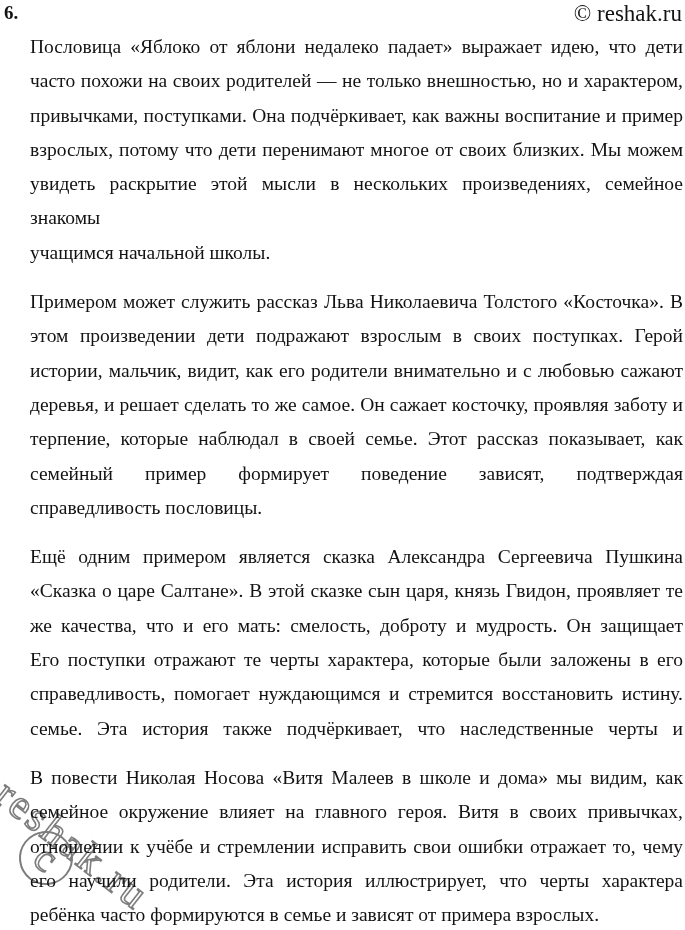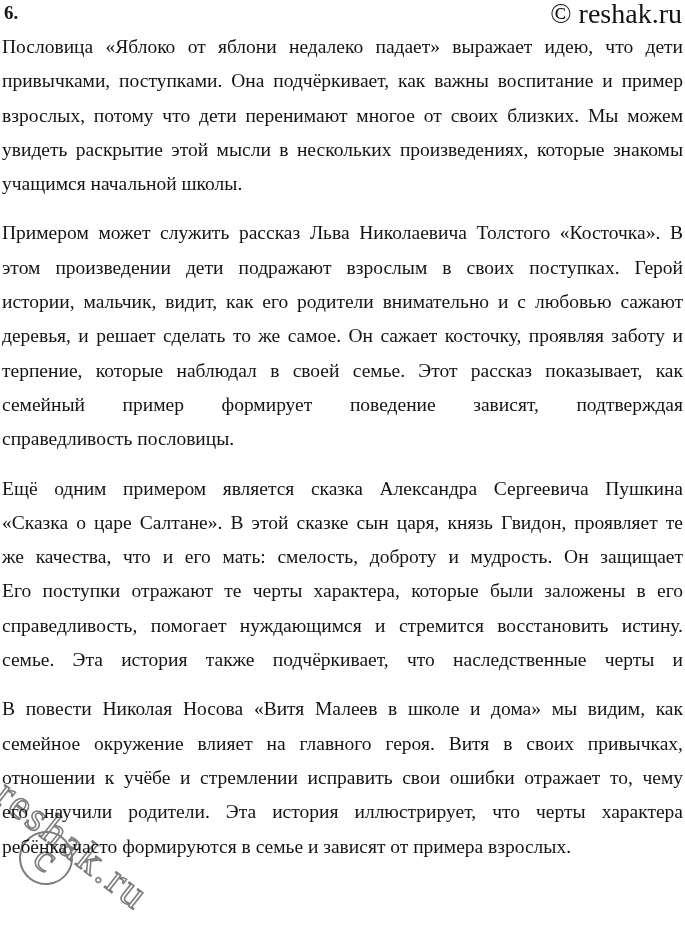"© reshak.ru" .copyright { font-size: 28px -> 23px }
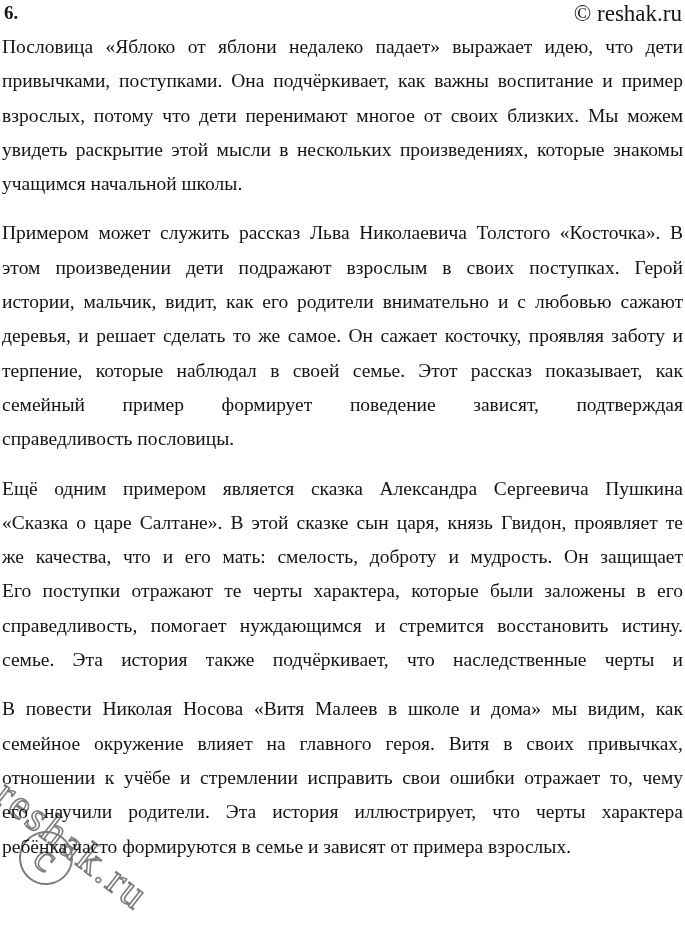"Пословица «Яблоко от яблони недалеко" .line { margin-left: none -> 28px }
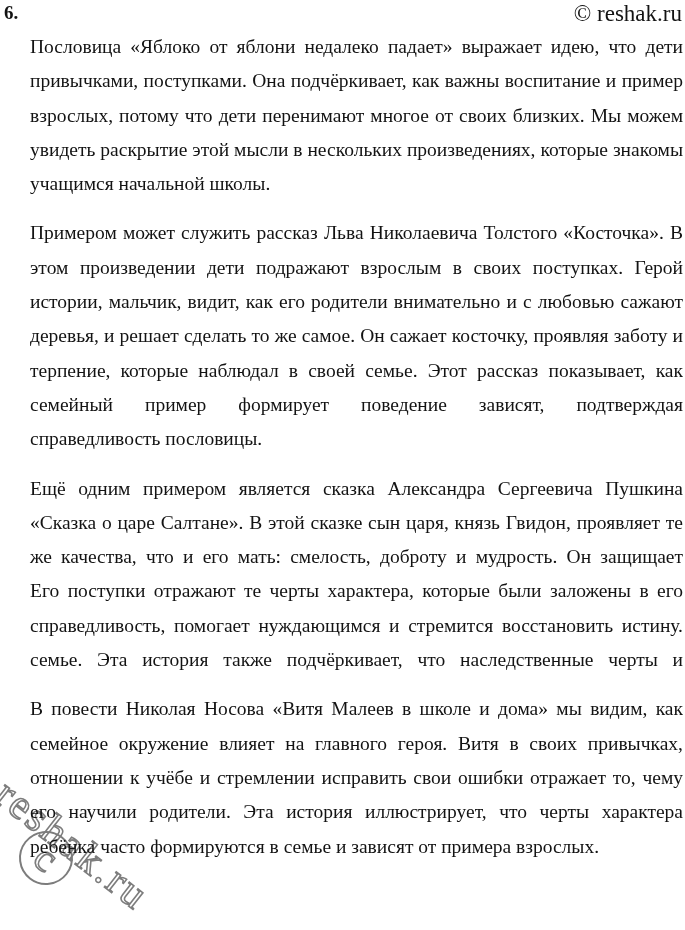"часто похожи на своих родителей" div.line { html: none -> <div>часто похожи на своих родителей — не только внешностью, но и характером,</div> }
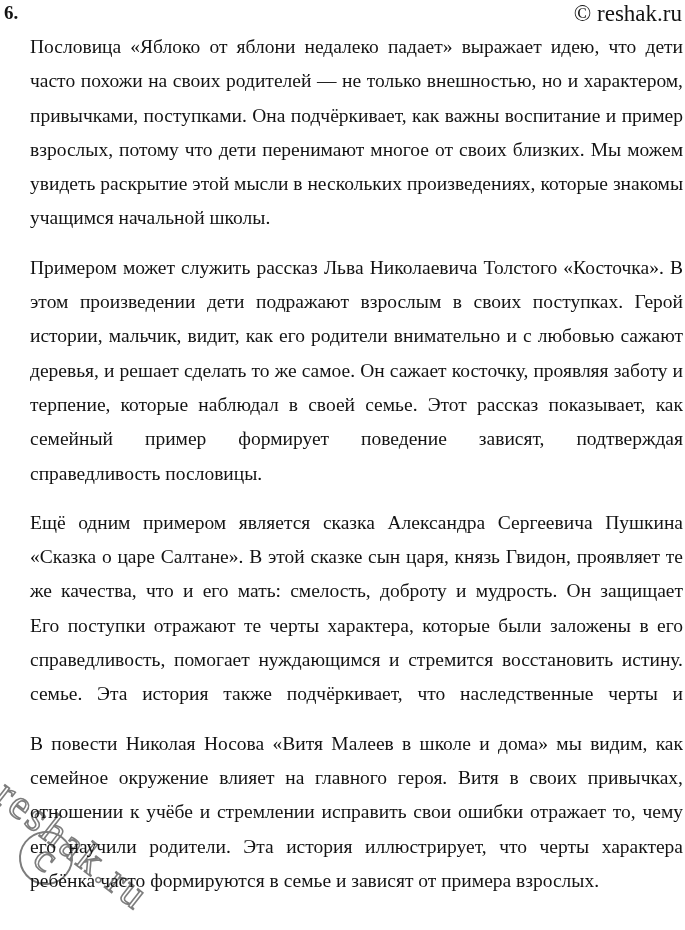"увидеть раскрытие этой мысли в" div.line { text: которые -> семейное }
